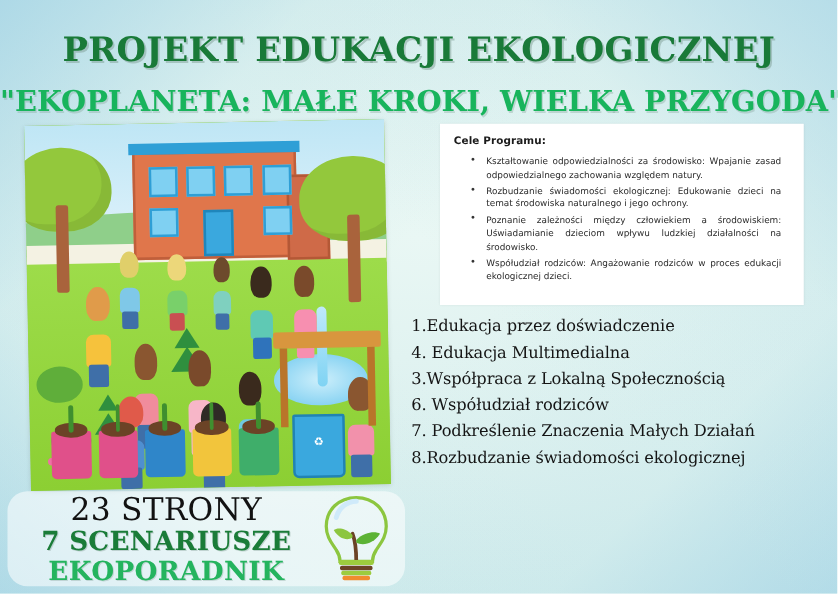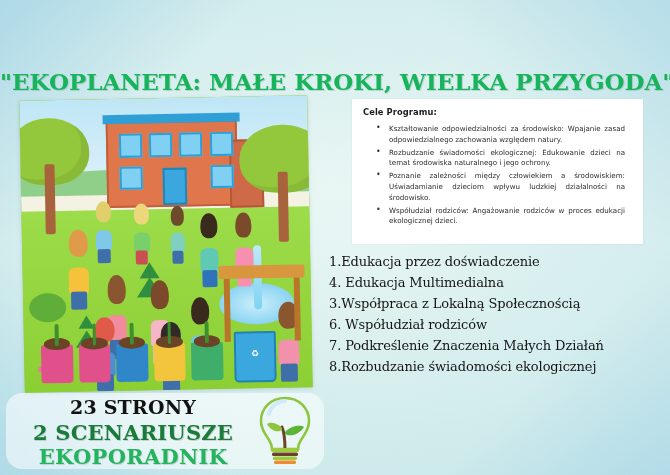"PROJEKT EDUKACJI EKOLOGICZNEJ" div.title-main { html: none -> <div>PROJEKT EDUKACJI EKOLOGICZNEJ</div> }
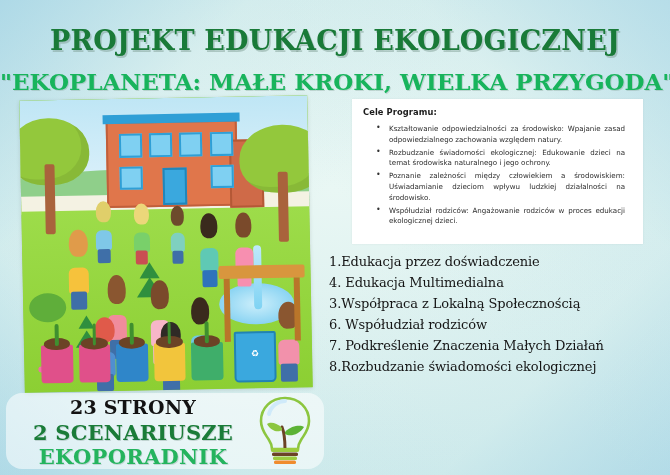"23 STRONY" .badge-line1 { font-size: 19px -> 25px; font-weight: bold -> normal }
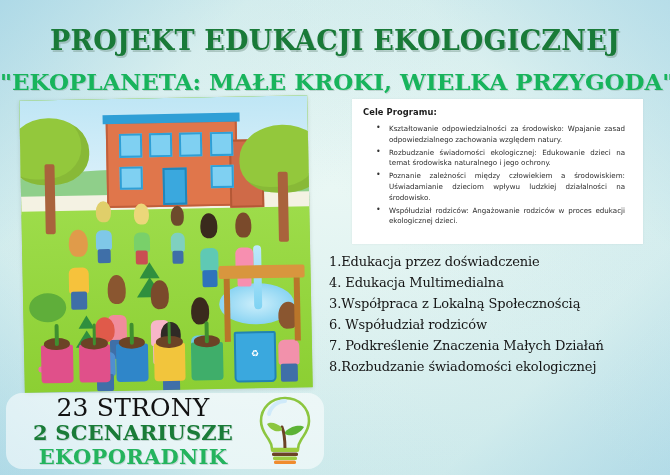"2 SCENARIUSZE" div.badge-line2 { text: 2 -> 7 }
